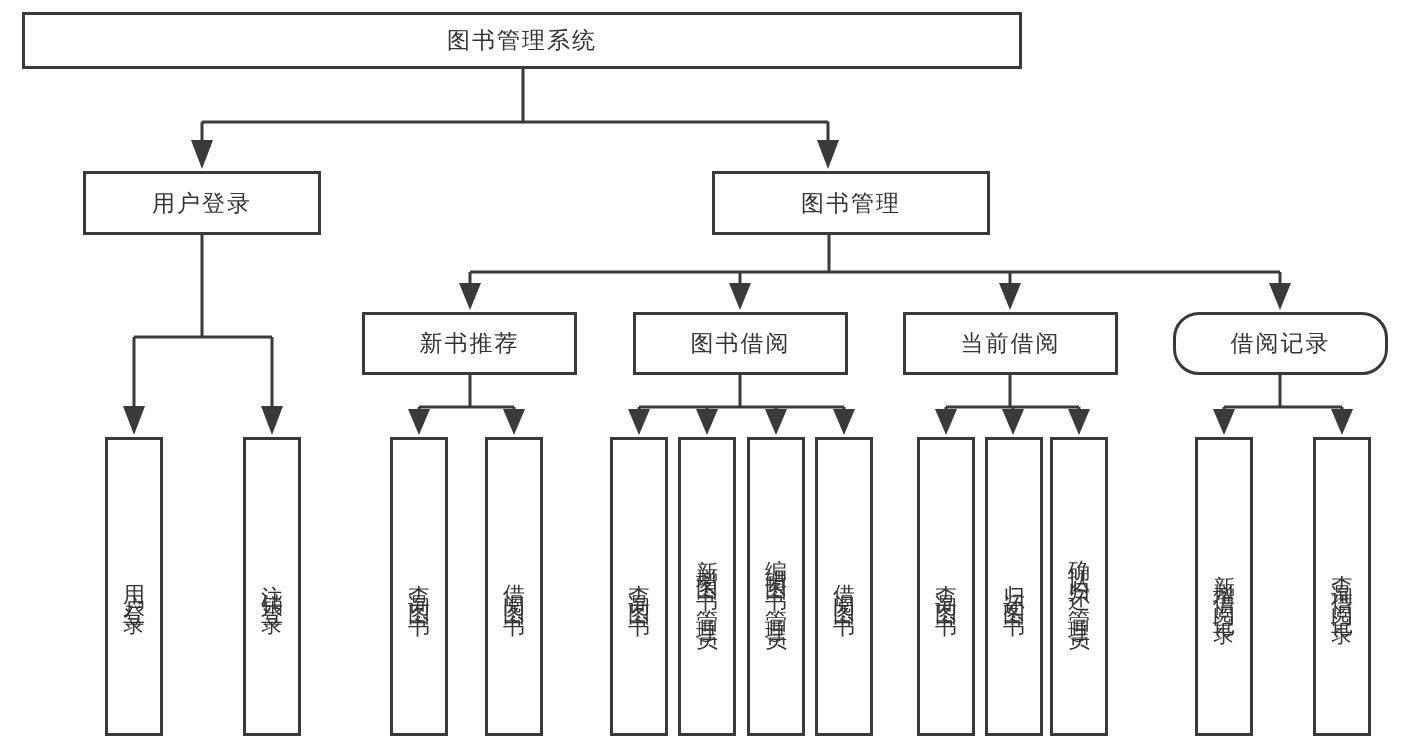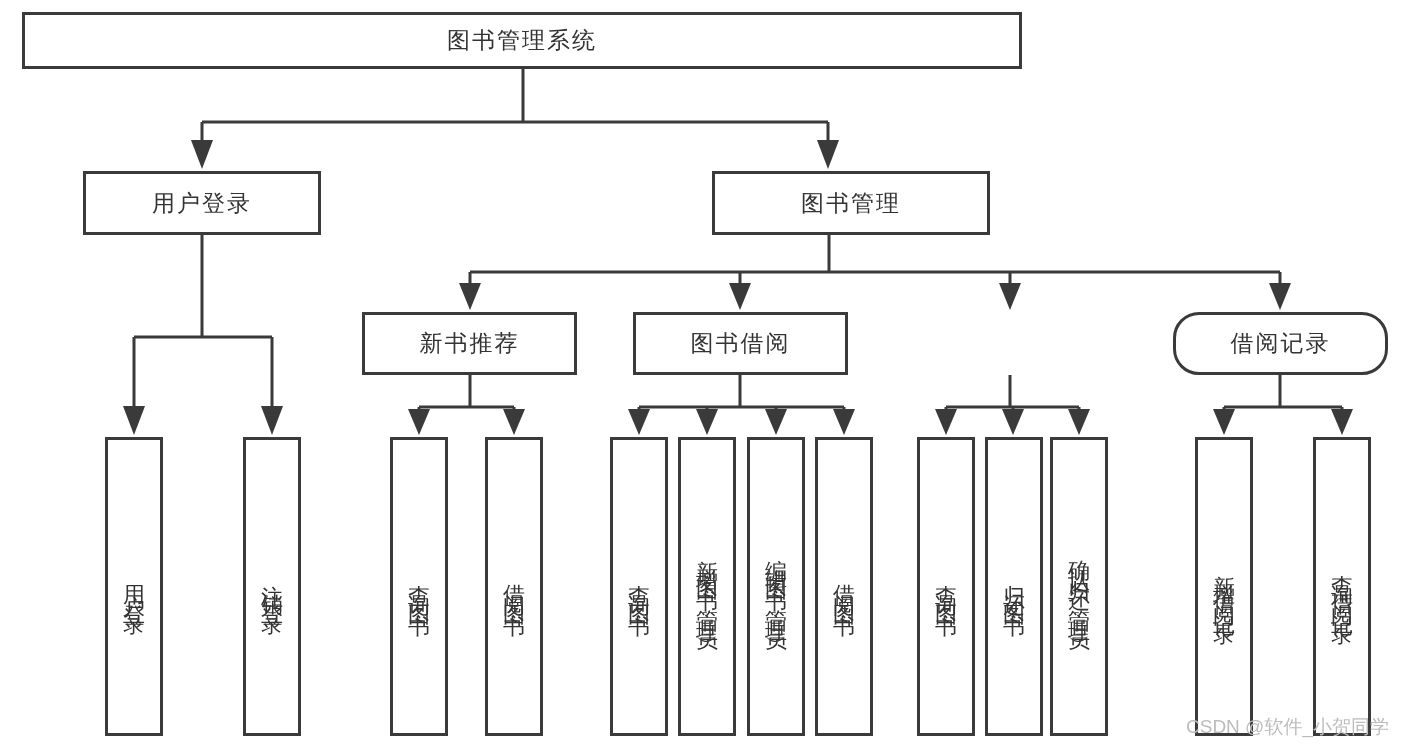"当前借阅" div.box { html: none -> <div> <span>当前借阅</span> </div> }
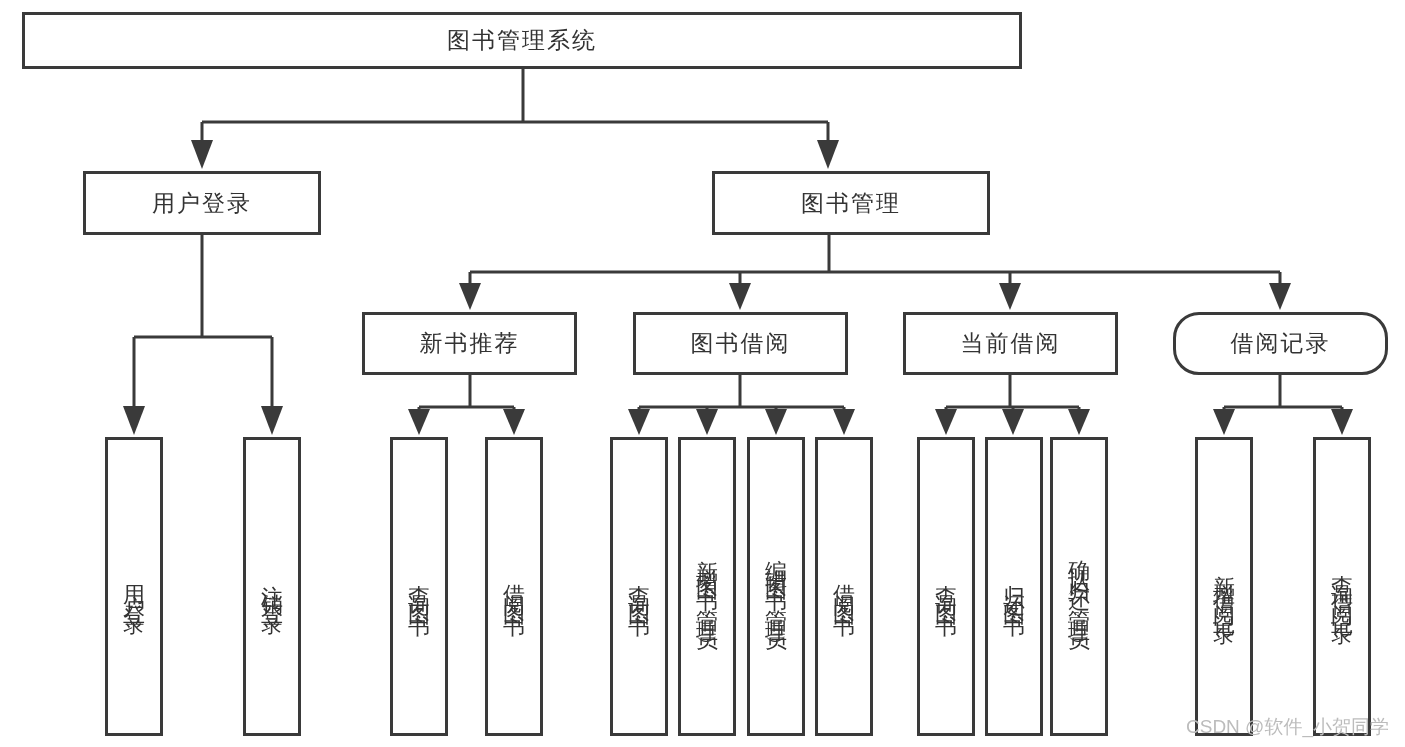"CSDN @软件_小贺同学" div { html: <div>CSDN @软件_小贺同学</div> -> none }
